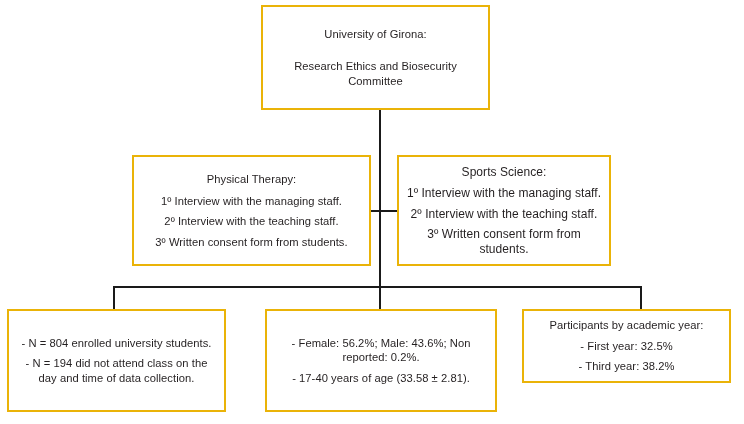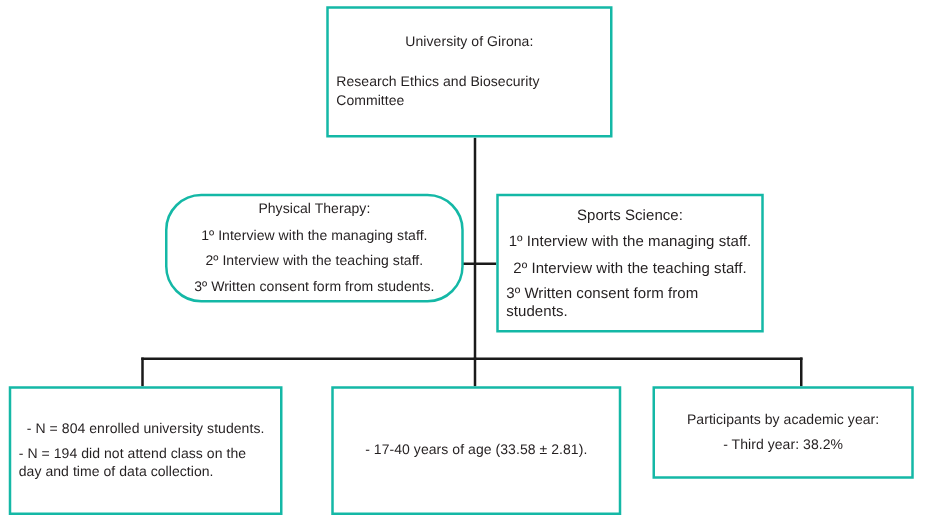"University of Girona:" .node { border: 2px solid #14b8a6 -> 2px solid #eab308; text-align: left -> center }
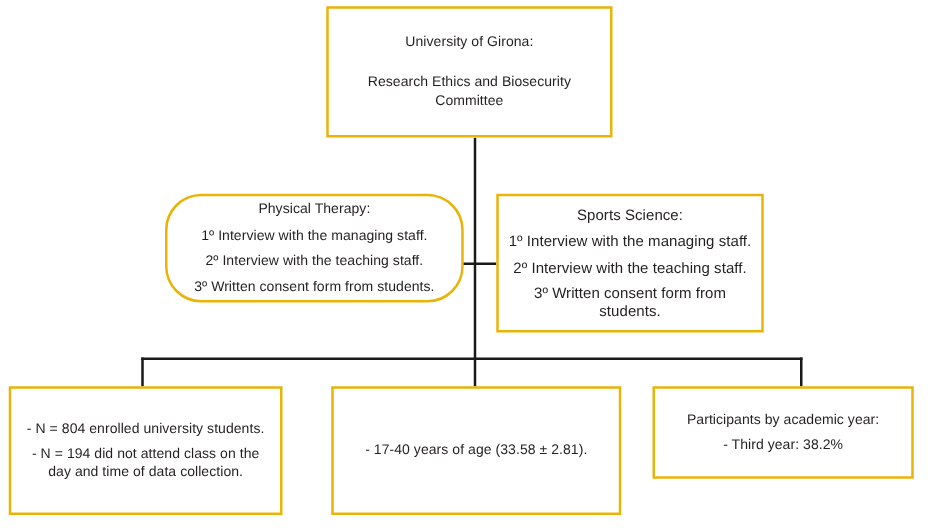"Physical Therapy:" #node-physical-therapy { border-radius: 29px -> none; height: 87px -> 111px }
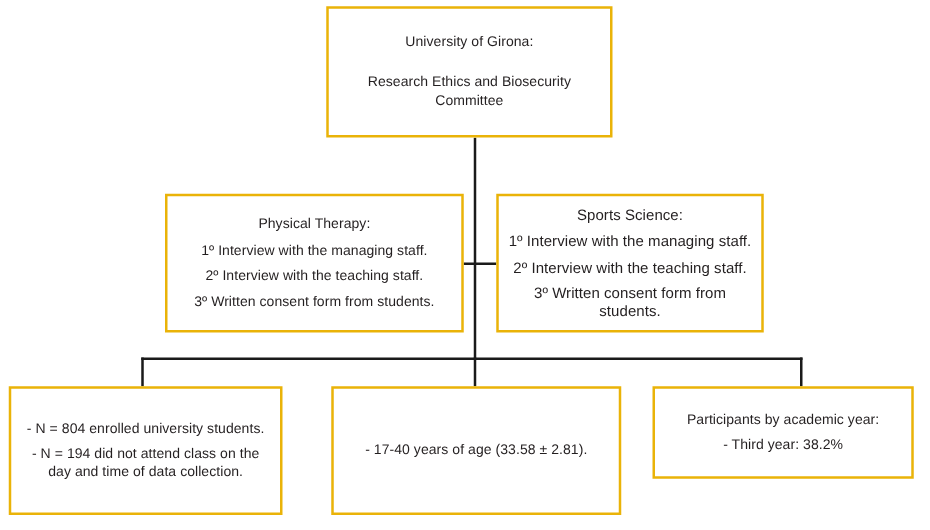"- Female: 56.2%; Male: 43.6%;" span.line { html: none -> <span>- Female: 56.2%; Male: 43.6%; Non reported: 0.2%.</span> }
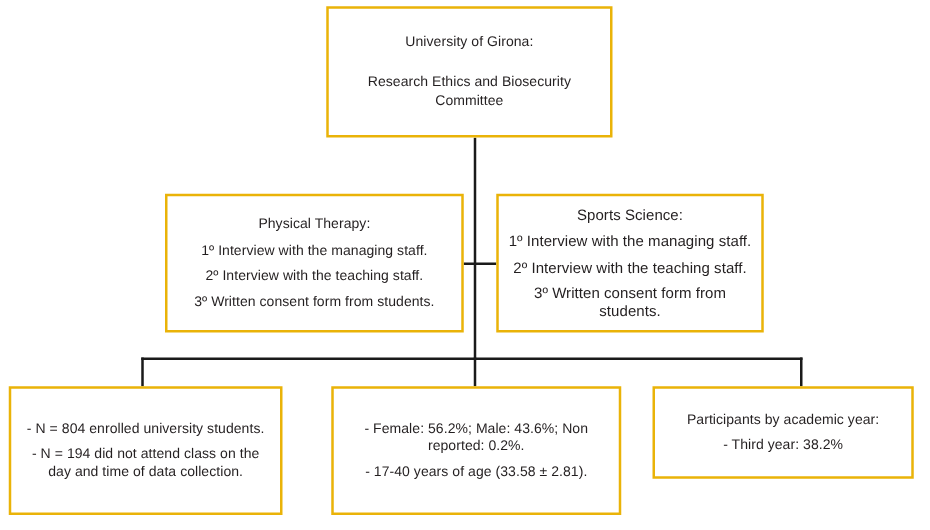"- First year: 32.5%" span.line { html: none -> <span>- First year: 32.5%</span> }
